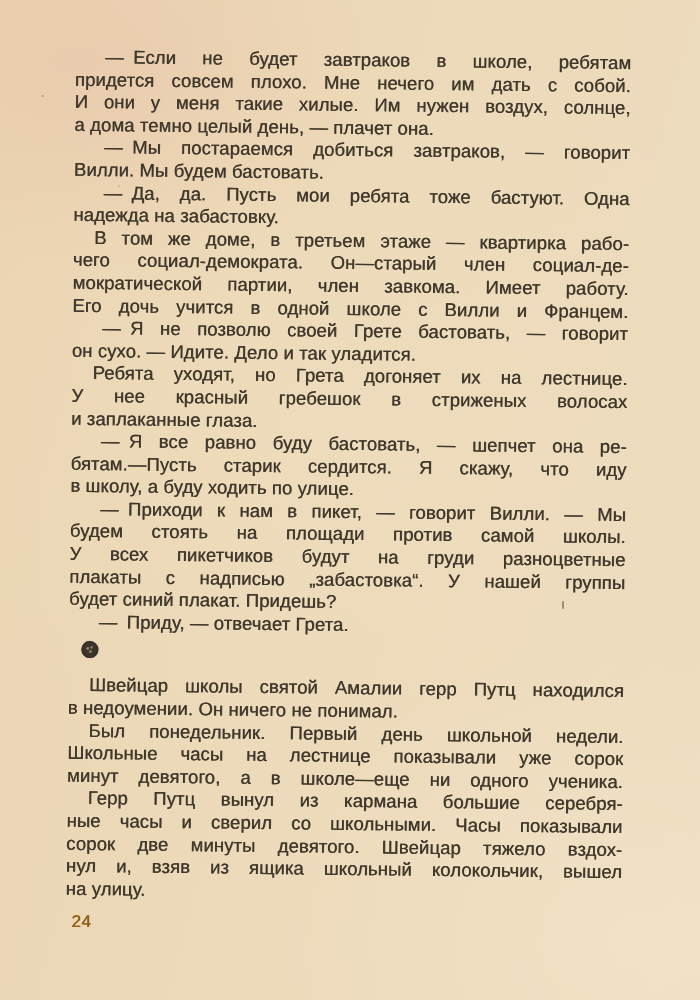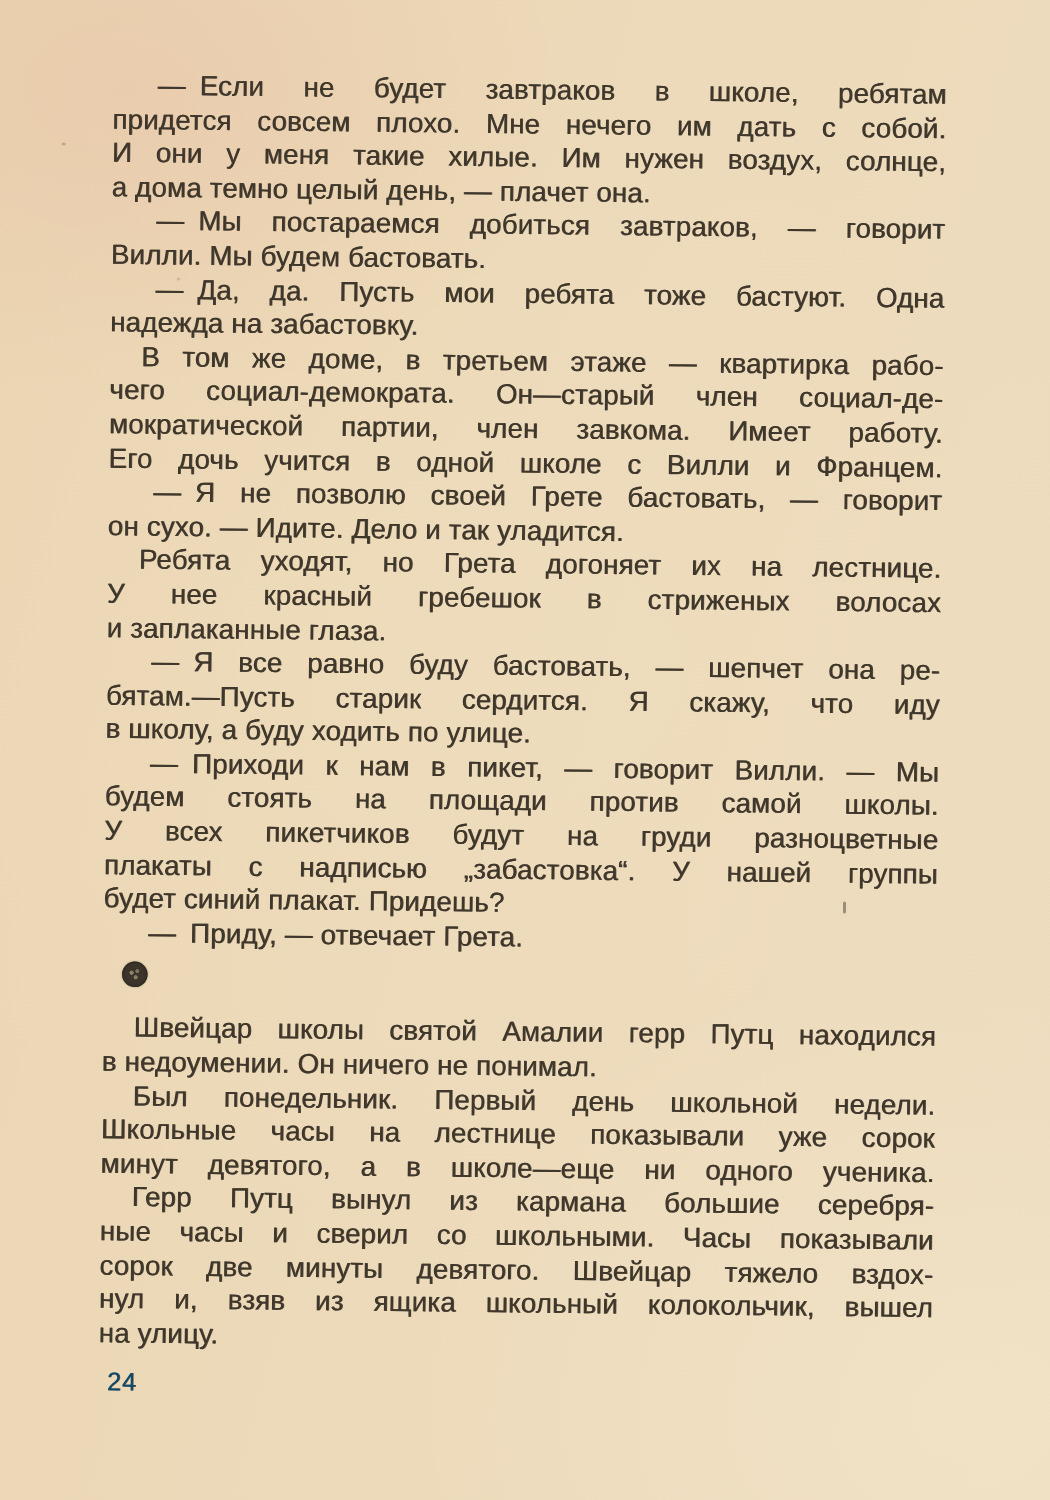"24" .page-number { color: #0c4a6e -> #a16207 }
